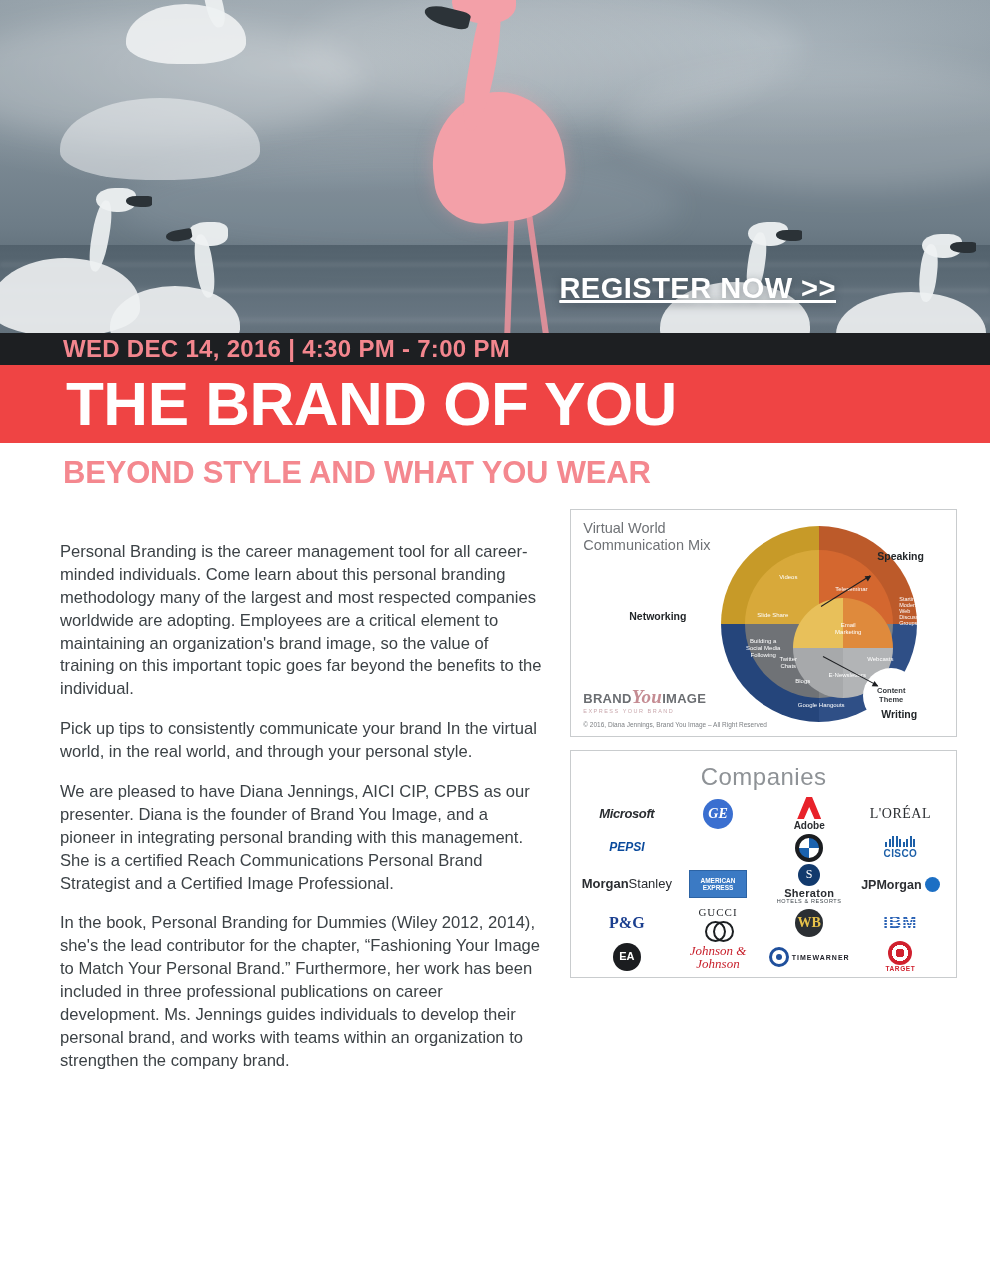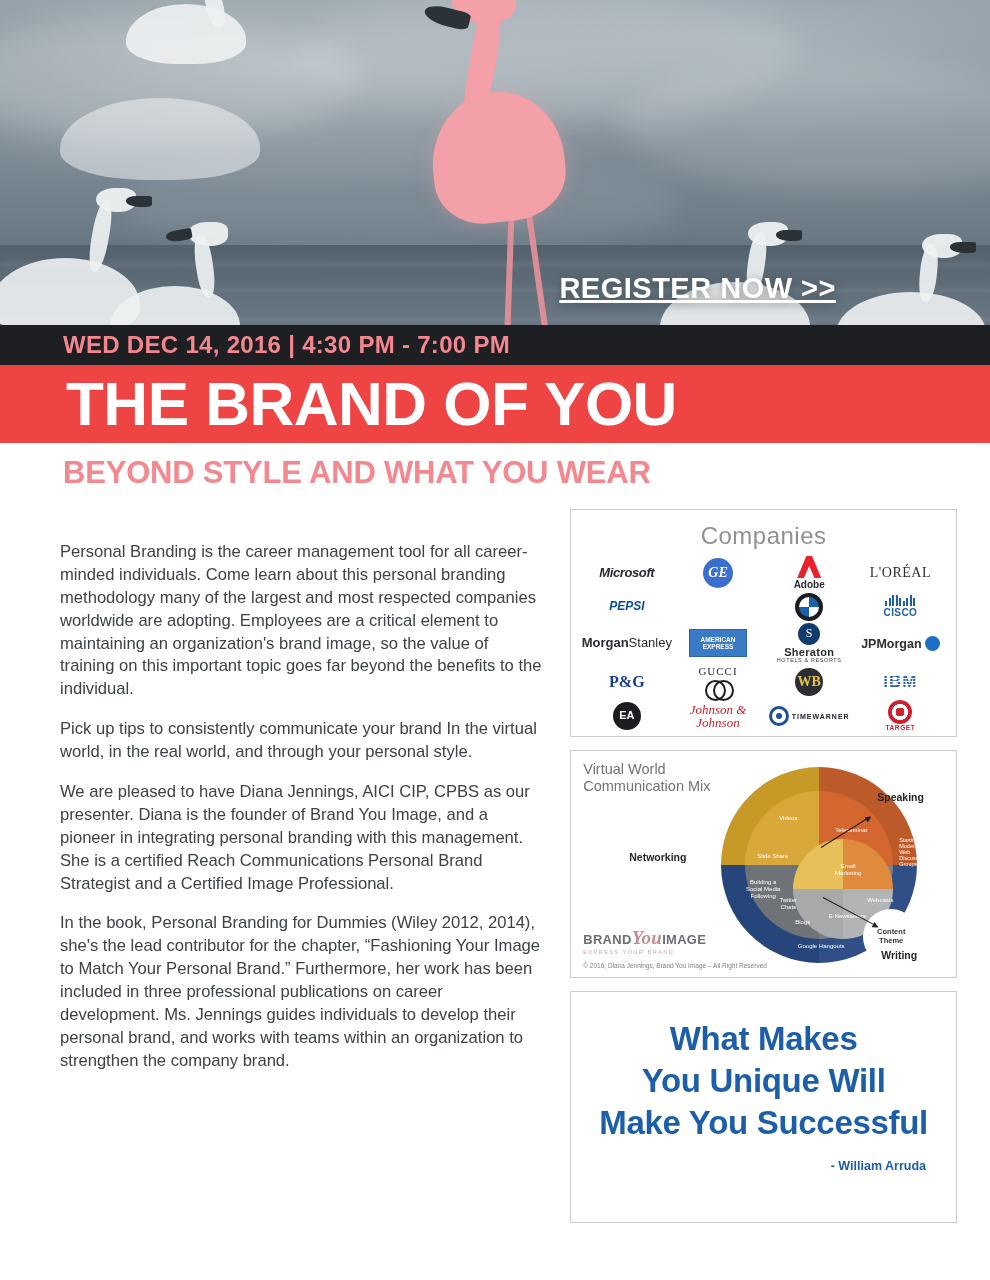"WED DEC 14, 2016 |" .hero-bottom { height: 40px -> 32px }
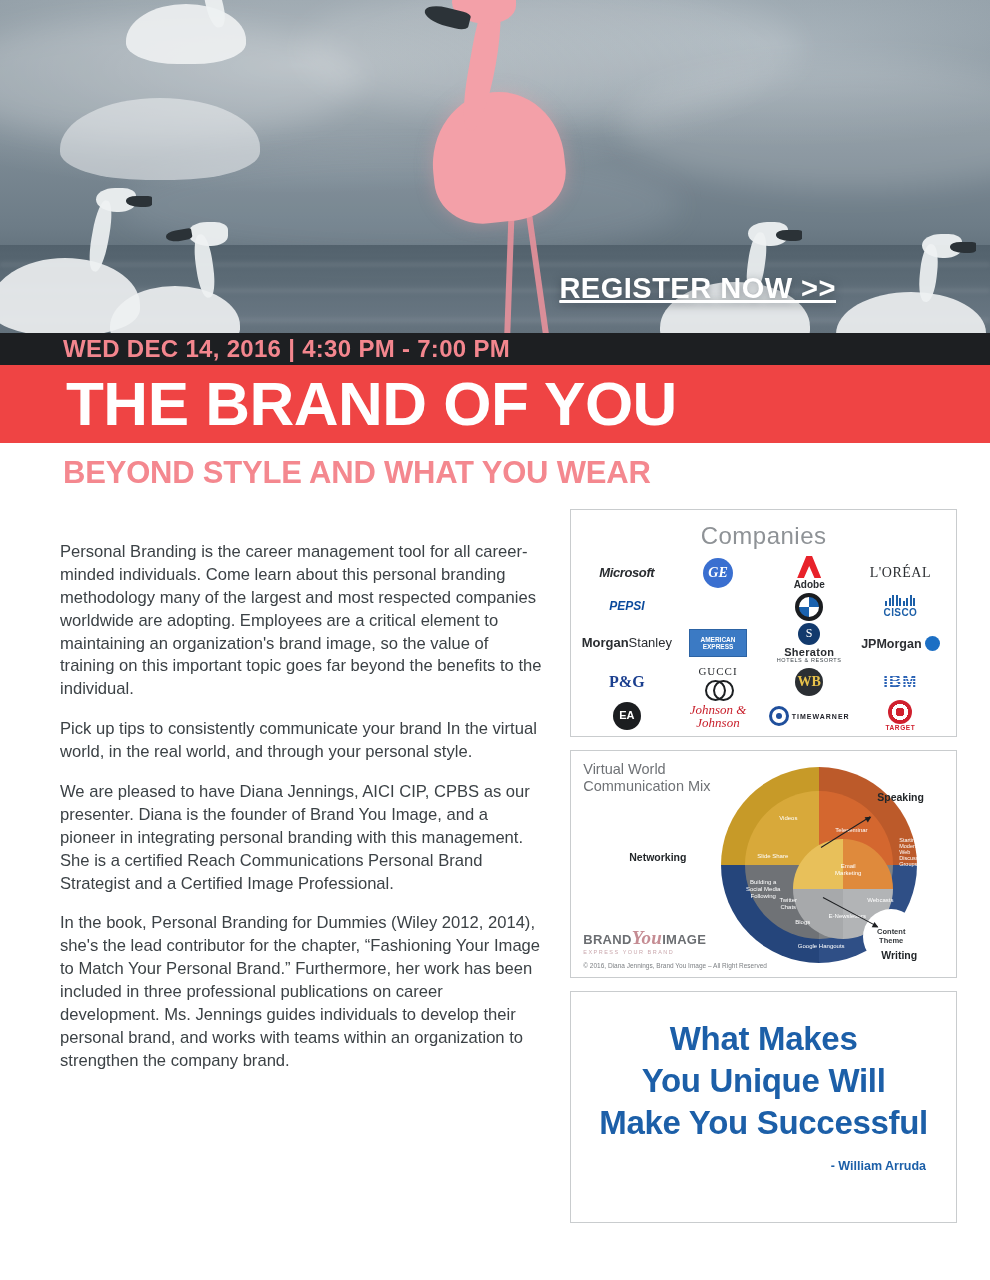"Companies" div.panel { order: before "Virtual World" -> after "Virtual World" }
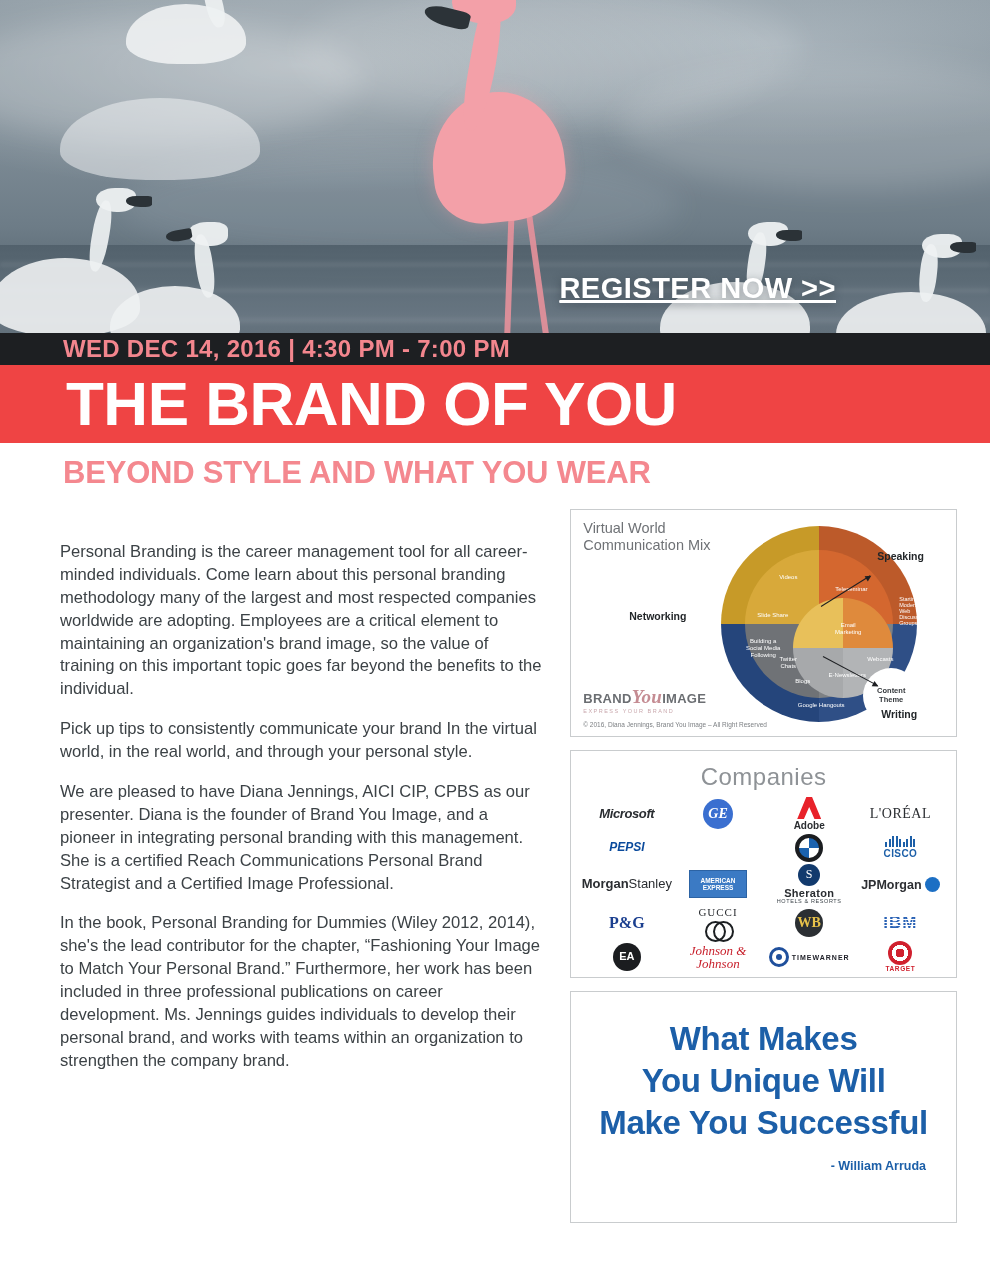"What Makes" div.panel { html: <div> <div>What Makes</div> <div>You Unique Will</div> <div>Make You Successful</div> <div>- William Arruda</div> </div> -> none }
